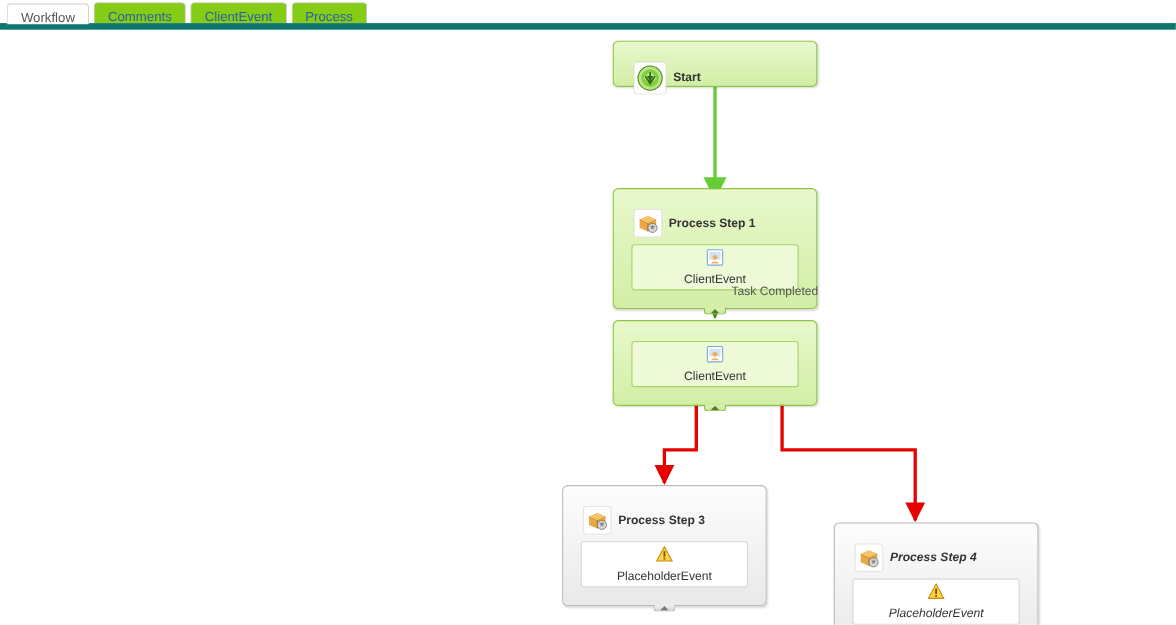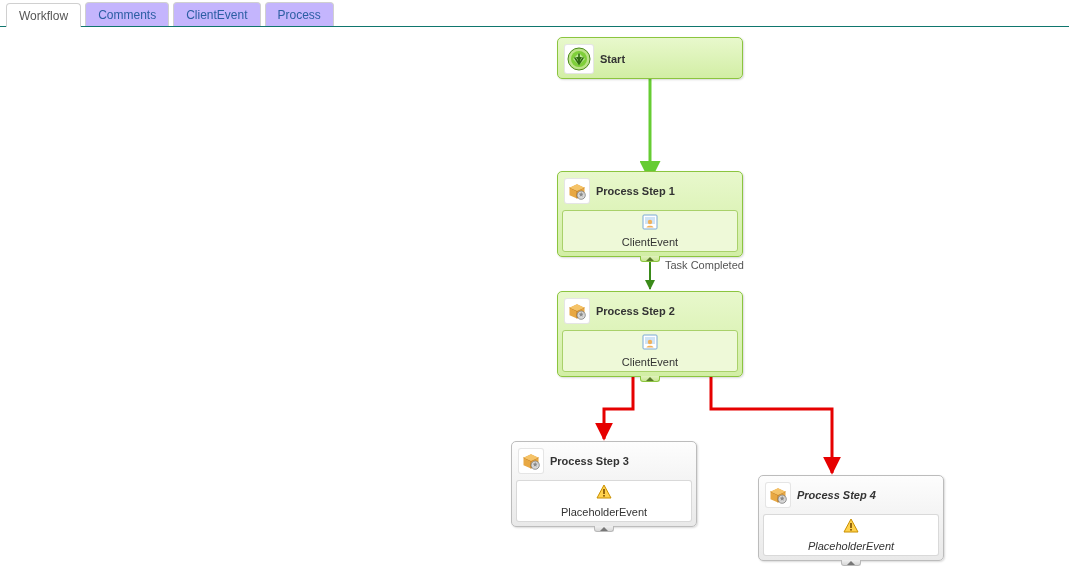"Workflow" .tabs { border-bottom: 1px solid #0f766e -> 6px solid #0f766e }
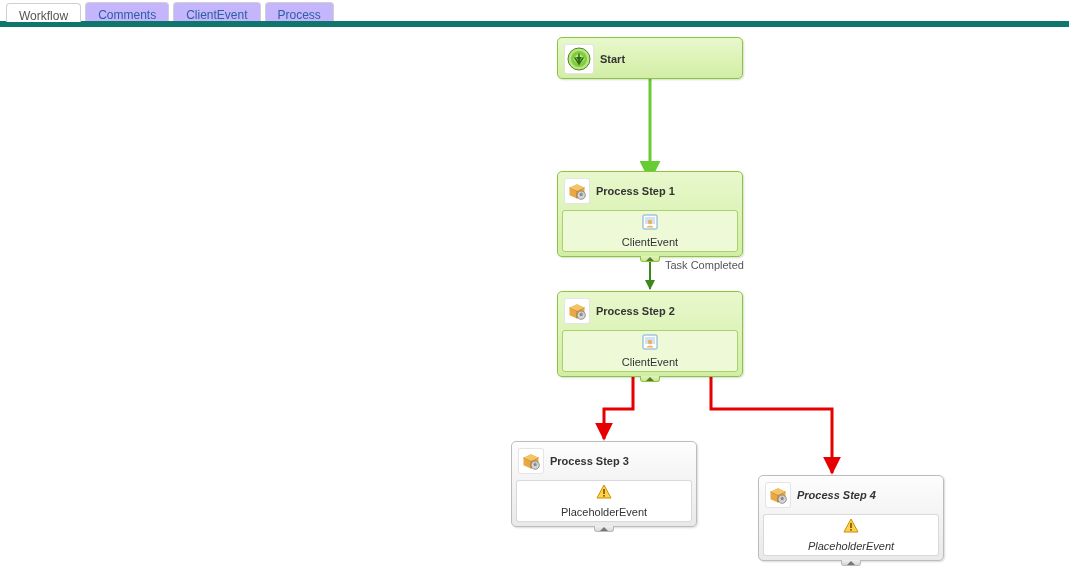"Comments" .tab { background: #c4b5fd -> #84cc16 }
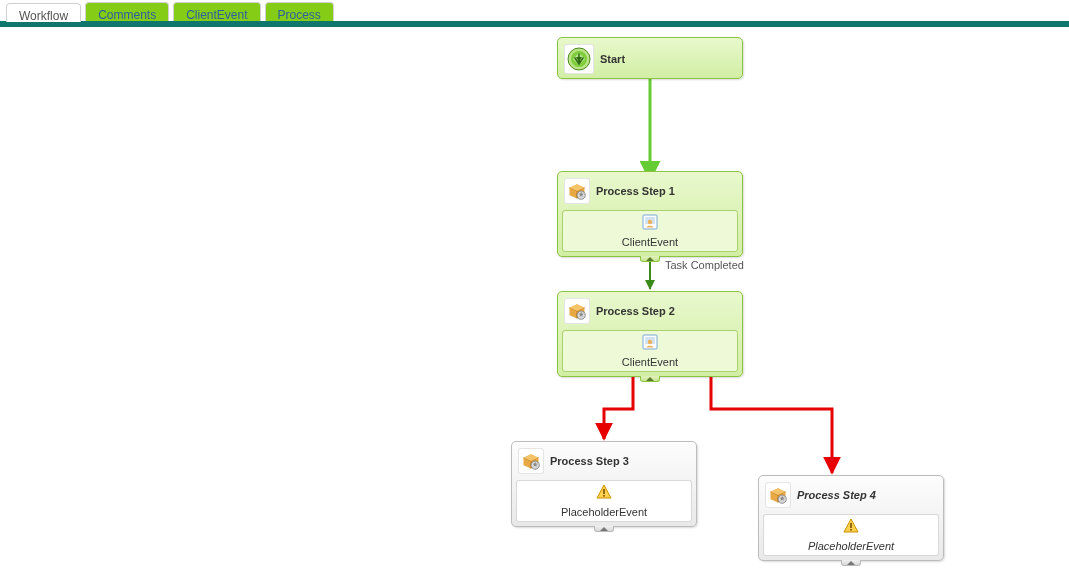"Start" .node { padding: 4px -> 16px }
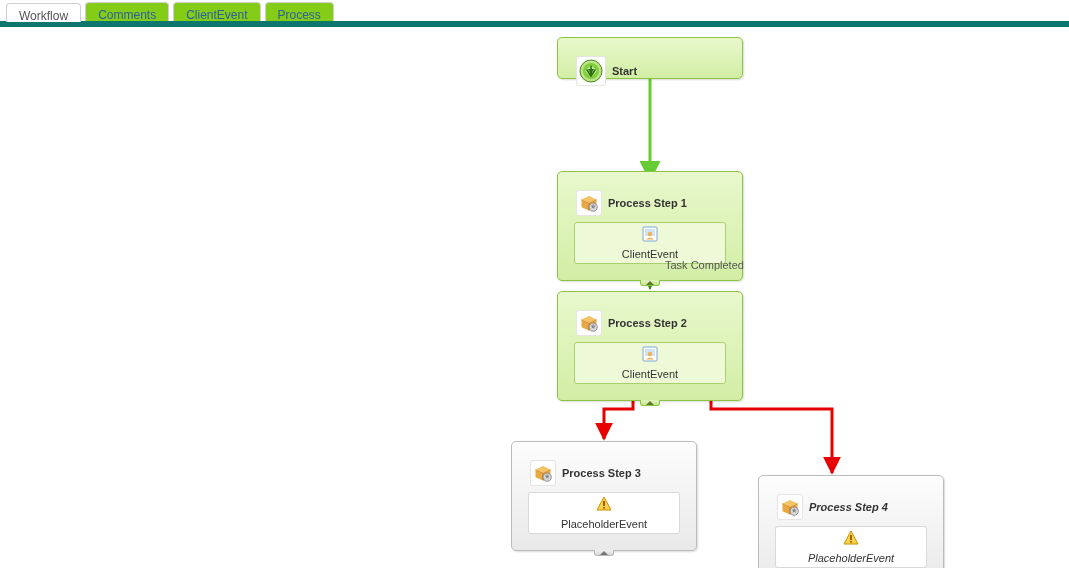"Process Step 2" div.node-header { html: <div> <span> <svg> <path></path> <path></path> <path></path> <circle></circle> <path></path> </svg> </span> <span>Process Step 2</span> </div> -> none }
